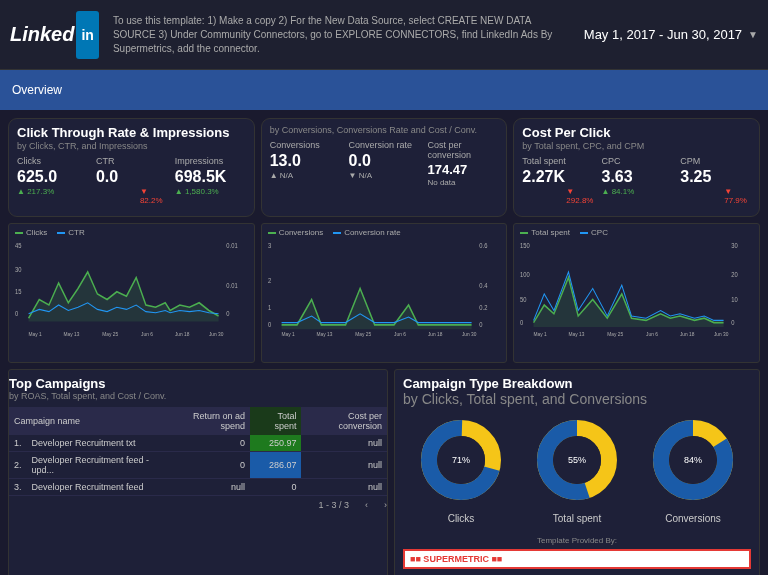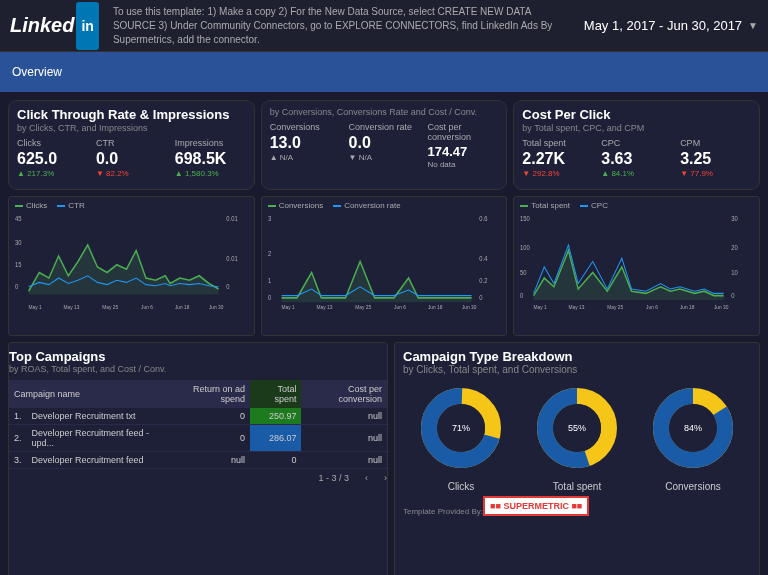"Linked" .header { height: 52px -> 70px }
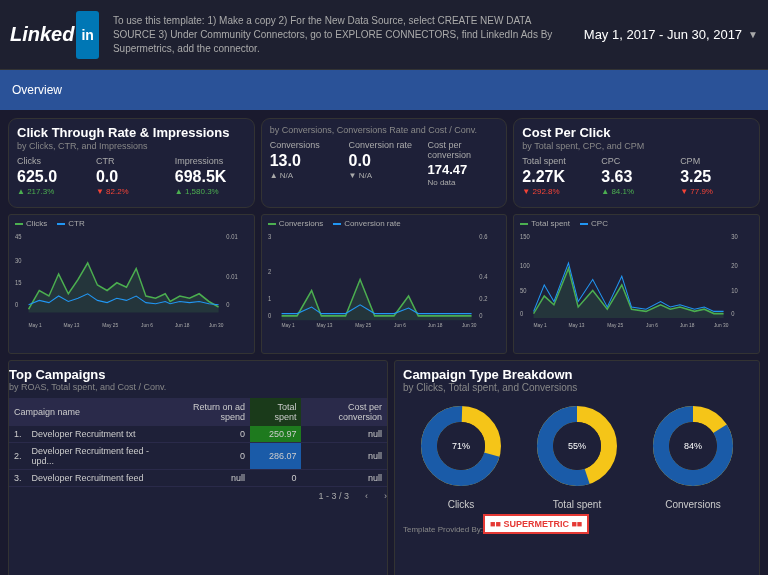"▼ 82.2%" .metric-change.negative { margin-left: none -> 44px }
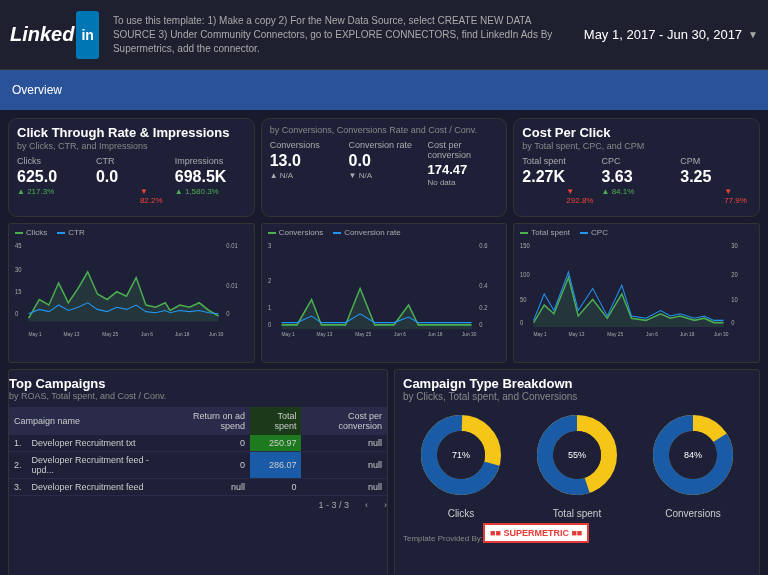"by Clicks, Total spent, and" .breakdown-sub { font-size: 10px -> 14px }
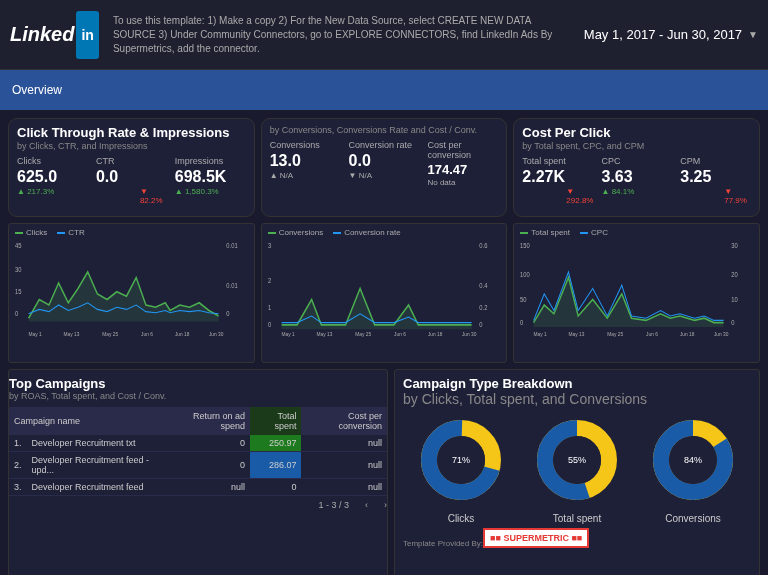"Template Provided By:" div { align-items: flex-end -> none; flex-direction: row -> column; margin-top: none -> 6px }
